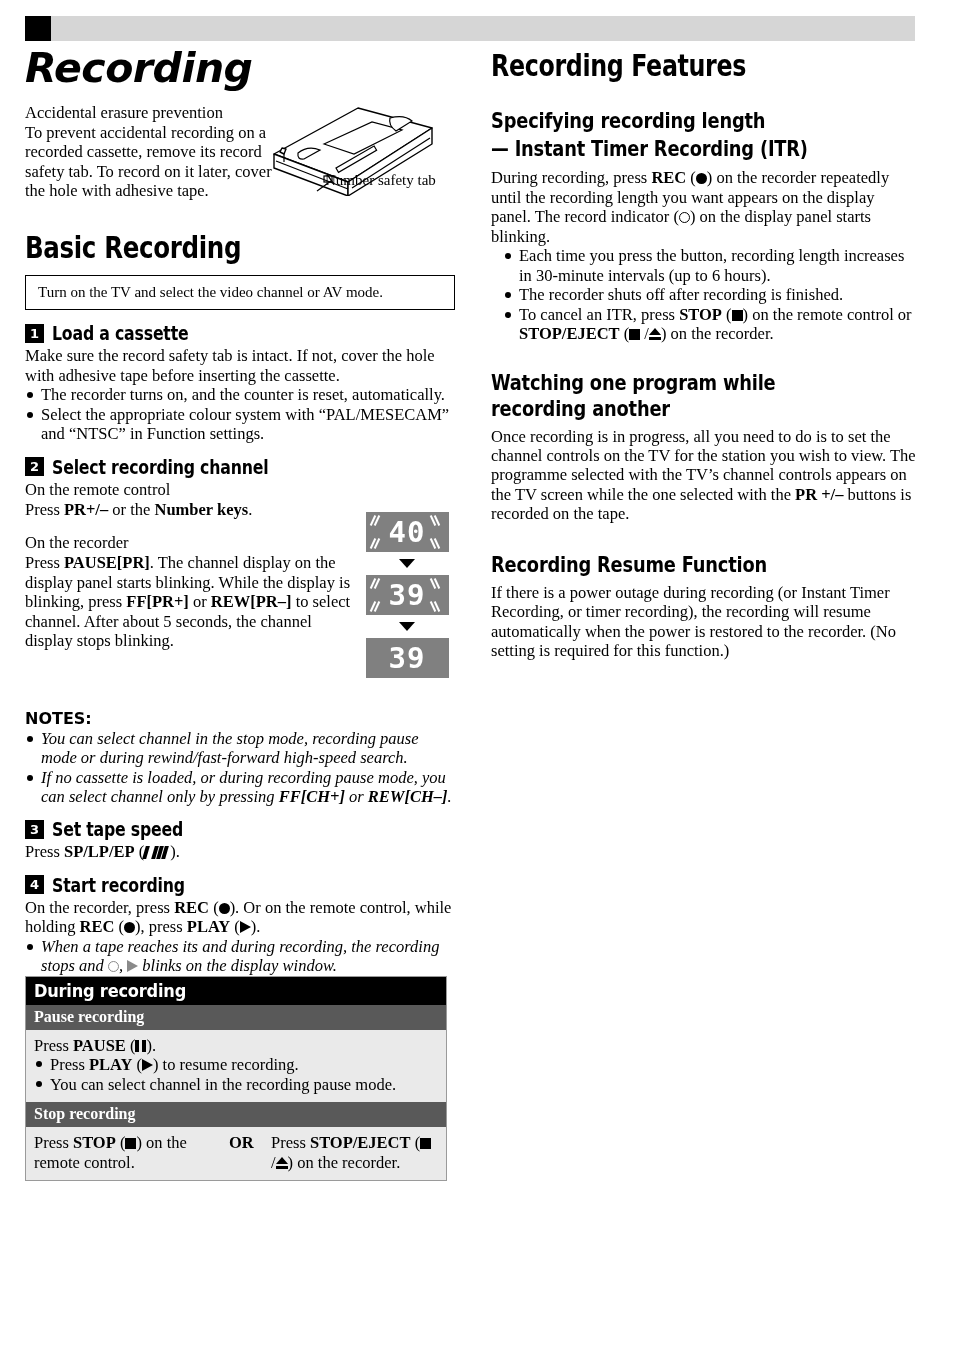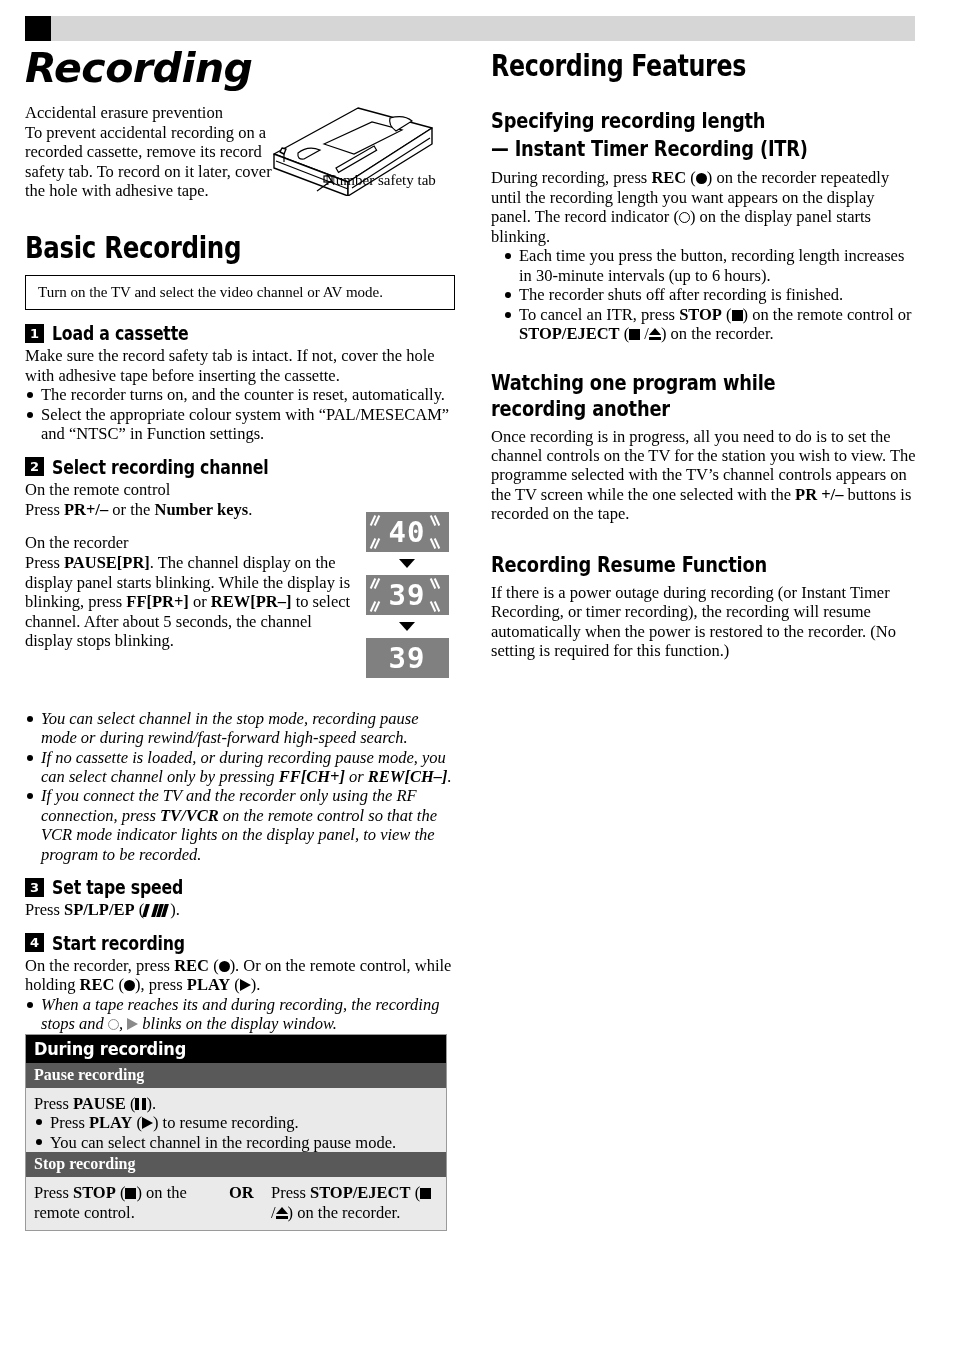"NOTES:" div.notes-head { html: none -> <div>NOTES:</div> }
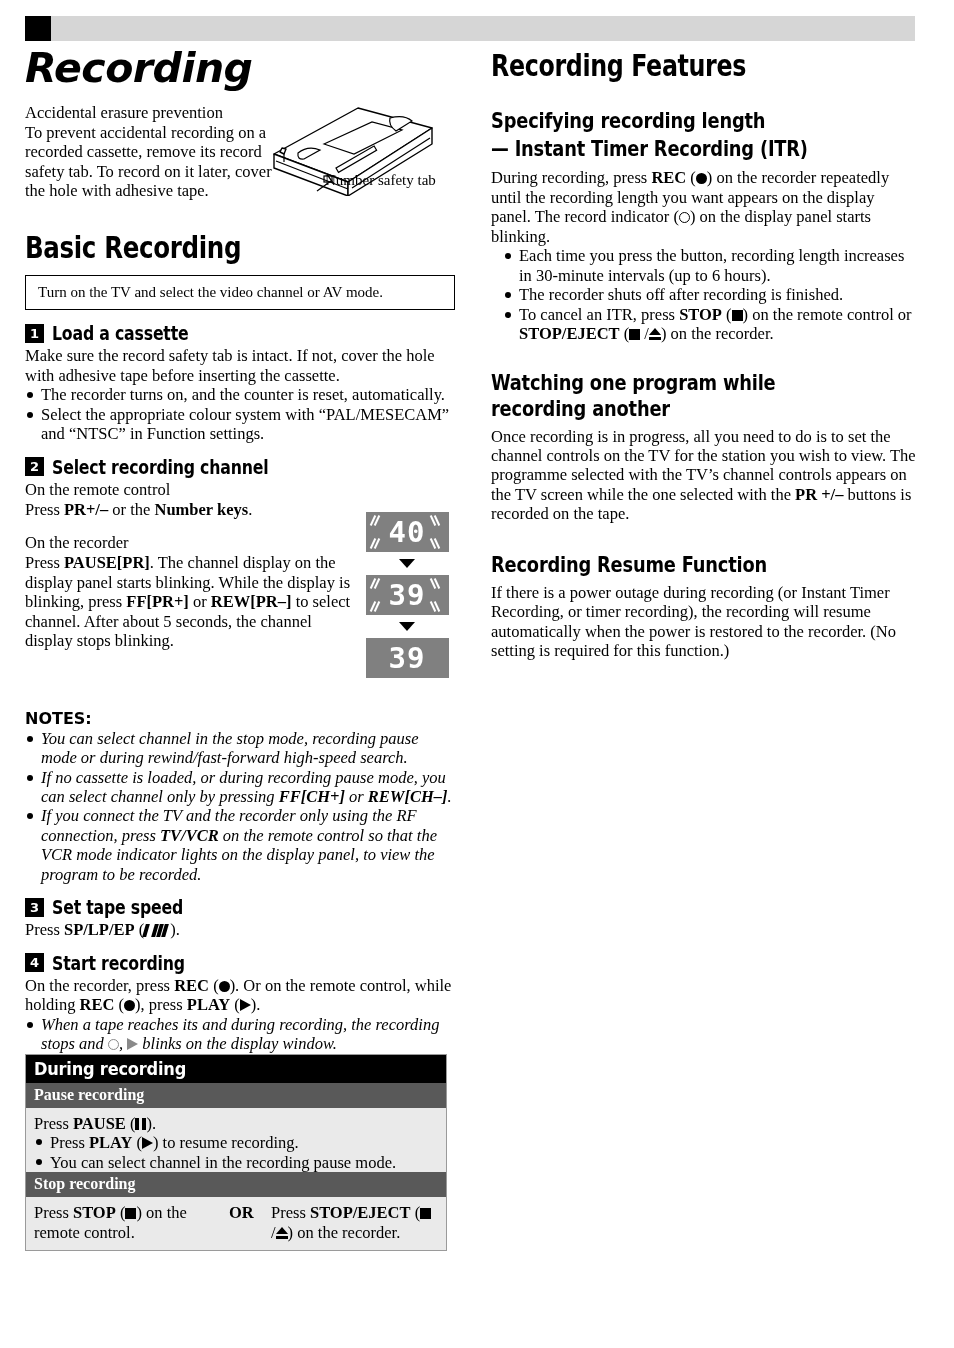"If you connect the TV" li { html: <li><span>If you connect the TV and the recorder only using the RF connection, press </span><b>TV/VCR</b><span> on the remote control so that the VCR mode indicator lights on the display panel, to view the program to be recorded.</span></li> -> none }
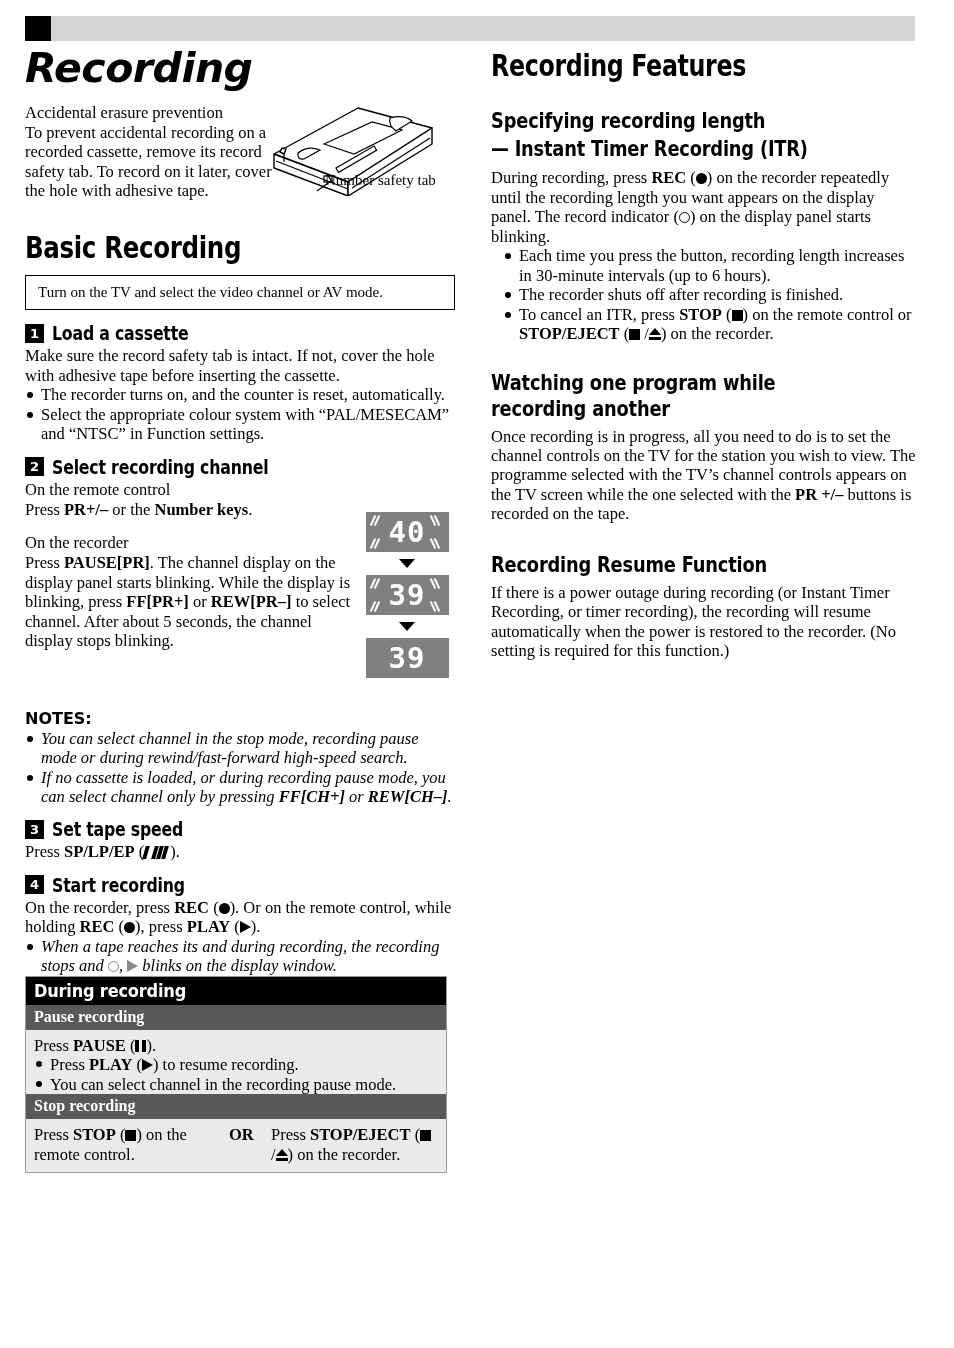"Press PAUSE ( )." .rt-body { padding: 6px 8px 0 8px -> 6px 8px 8px 8px }
